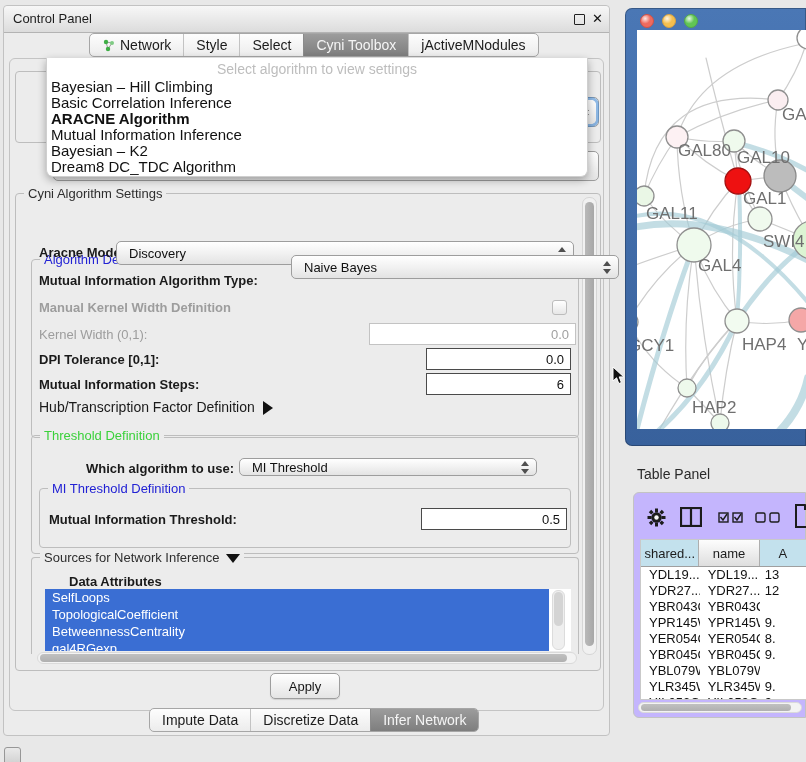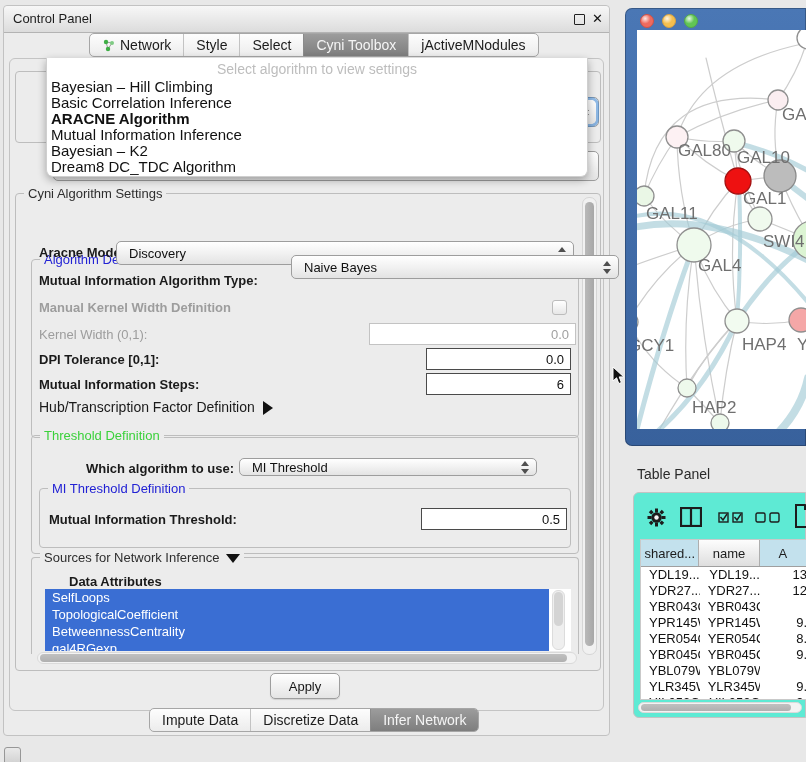"shared..." .tpanel { background: #5eead4 -> #c4b5fd; text-align: right -> none }
